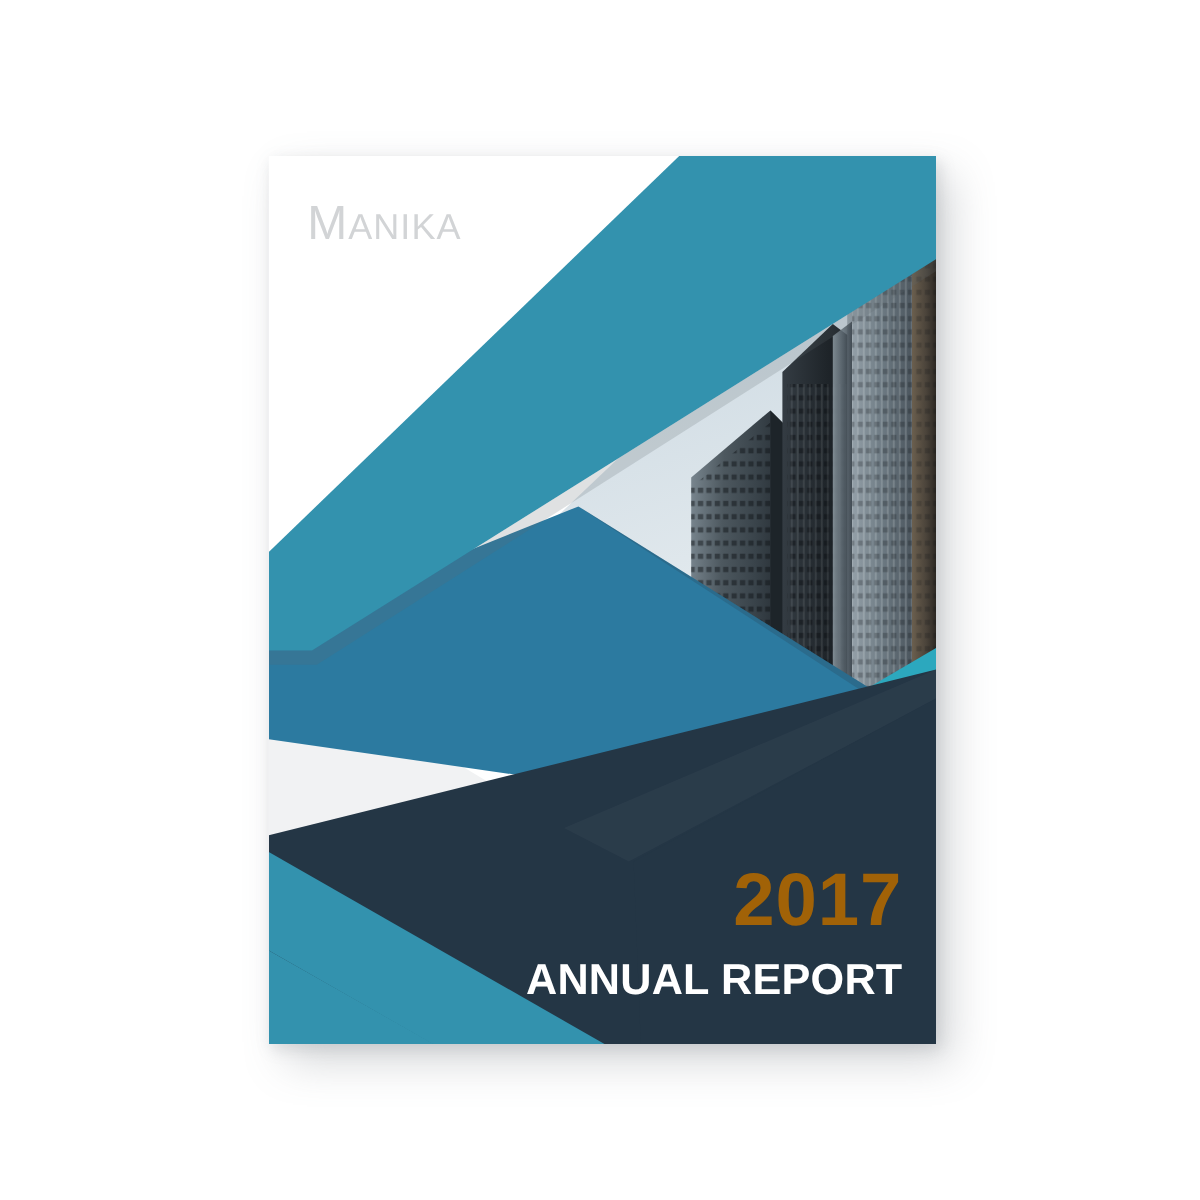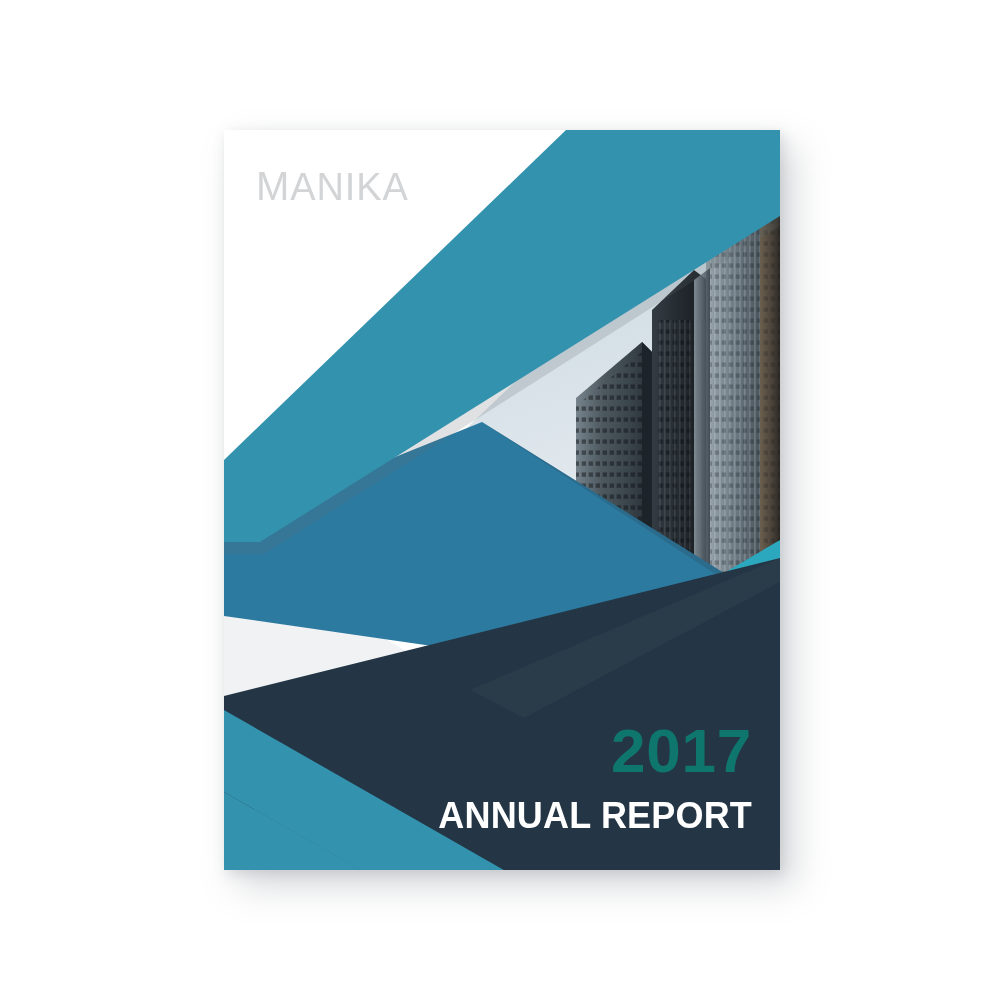"ANIKA" .logo .rest { font-size: 38px -> 30px }
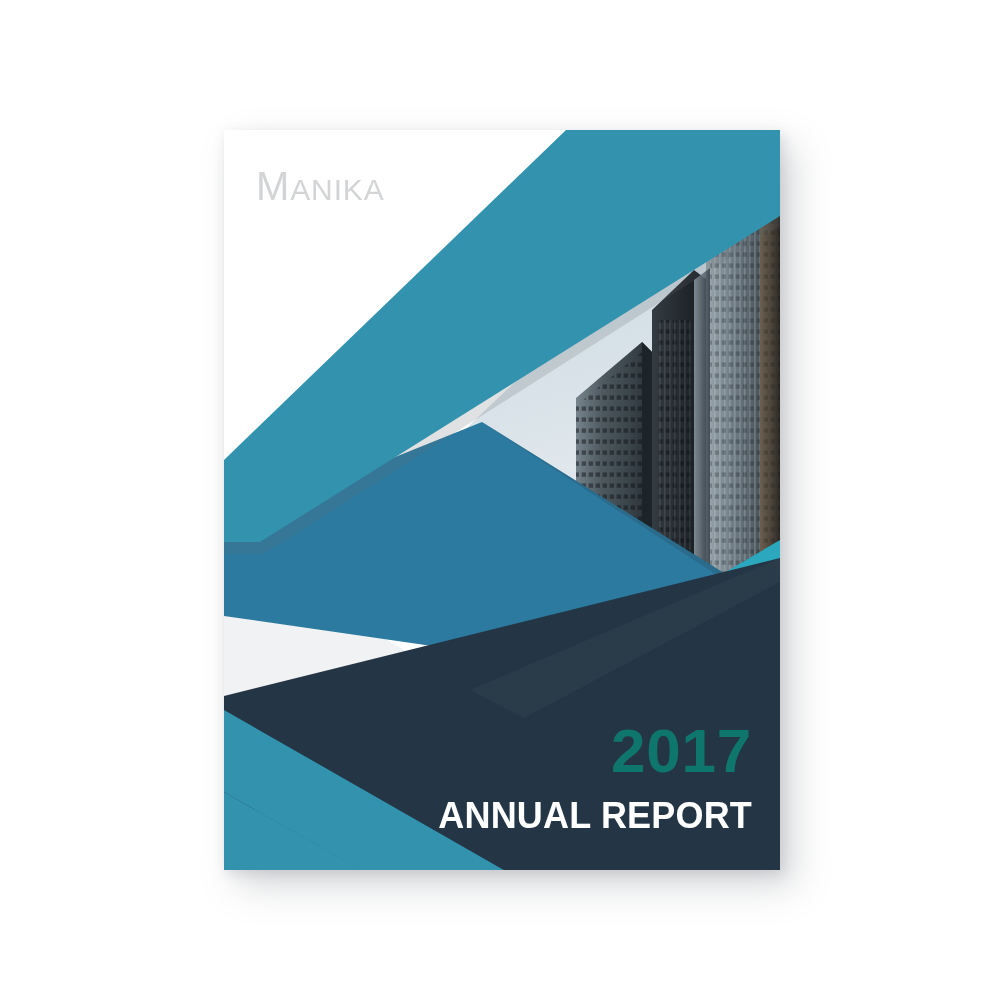"2017" .year { color: #0f766e -> #a16207 }
